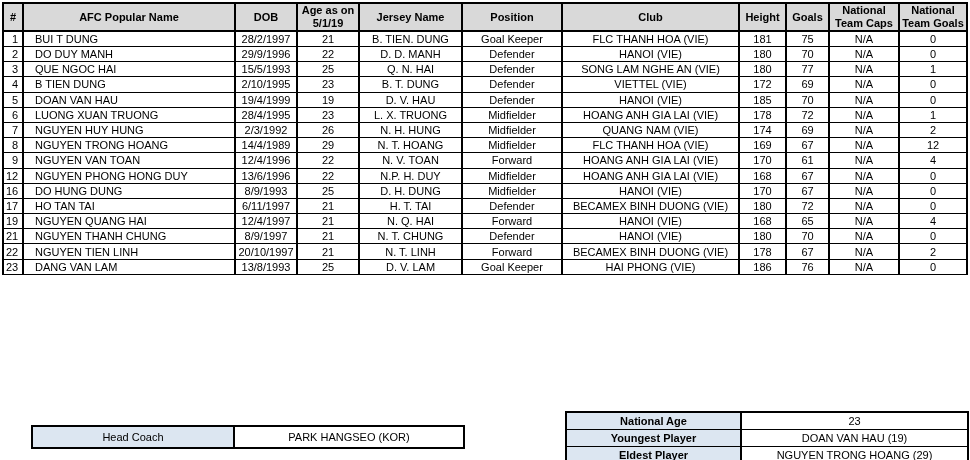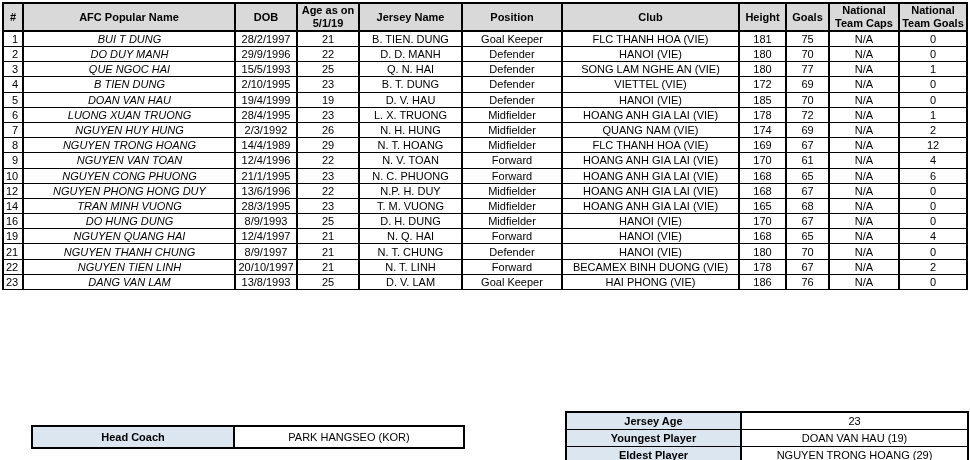"BUI T DUNG" .players td.col-name { font-style: italic -> none; padding-left: 3px -> 11px; text-align: center -> left }
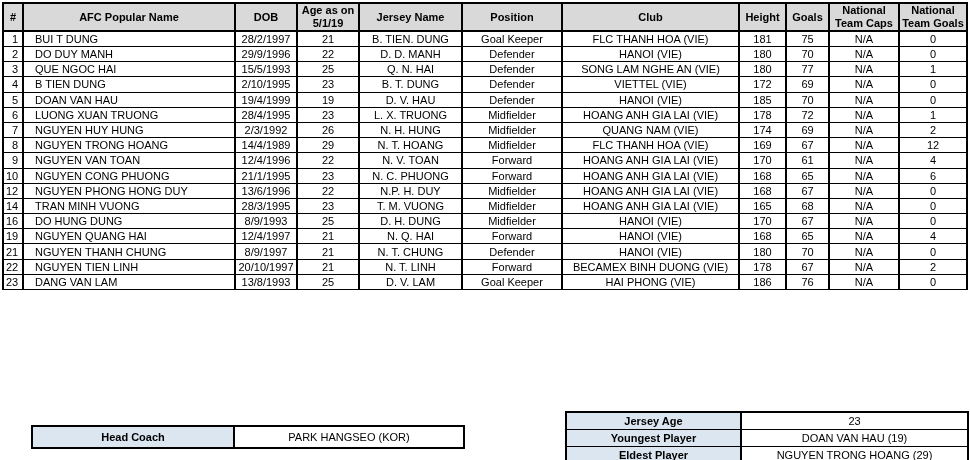"10" tr { html: <tr> <td>10</td> <td>NGUYEN CONG PHUONG</td> <td>21/1/1995</td> <td>23</td> <td>N. C. PHUONG</td> <td>Forward</td> <td>HOANG ANH GIA LAI (VIE)</td> <td>168</td> <td>65</td> <td>N/A</td> <td>6</td> </tr> -> none }
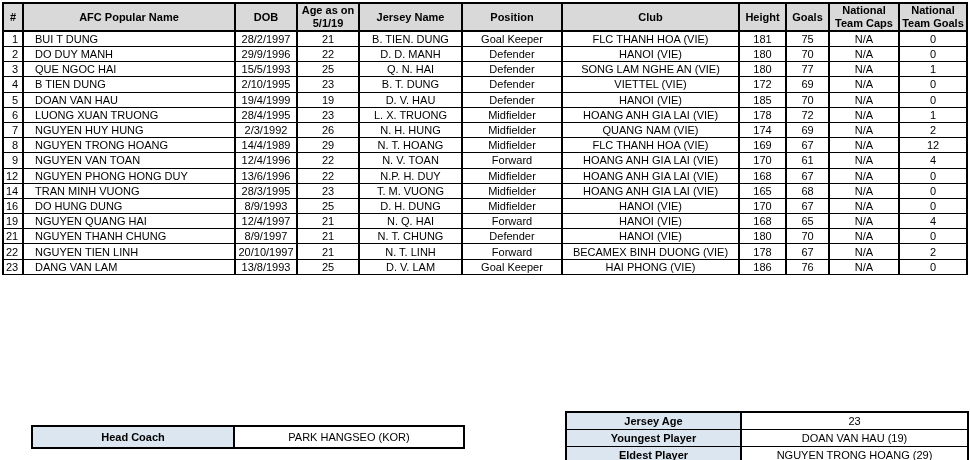"14" tr { html: <tr> <td>14</td> <td>TRAN MINH VUONG</td> <td>28/3/1995</td> <td>23</td> <td>T. M. VUONG</td> <td>Midfielder</td> <td>HOANG ANH GIA LAI (VIE)</td> <td>165</td> <td>68</td> <td>N/A</td> <td>0</td> </tr> -> none }
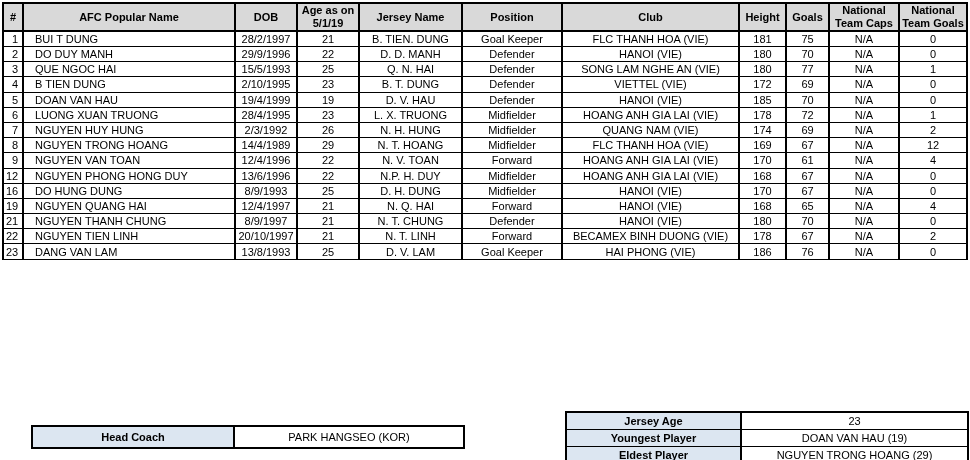"17" tr { html: none -> <tr> <td>17</td> <td>HO TAN TAI</td> <td>6/11/1997</td> <td>21</td> <td>H. T. TAI</td> <td>Defender</td> <td>BECAMEX BINH DUONG (VIE)</td> <td>180</td> <td>72</td> <td>N/A</td> <td>0</td> </tr> }
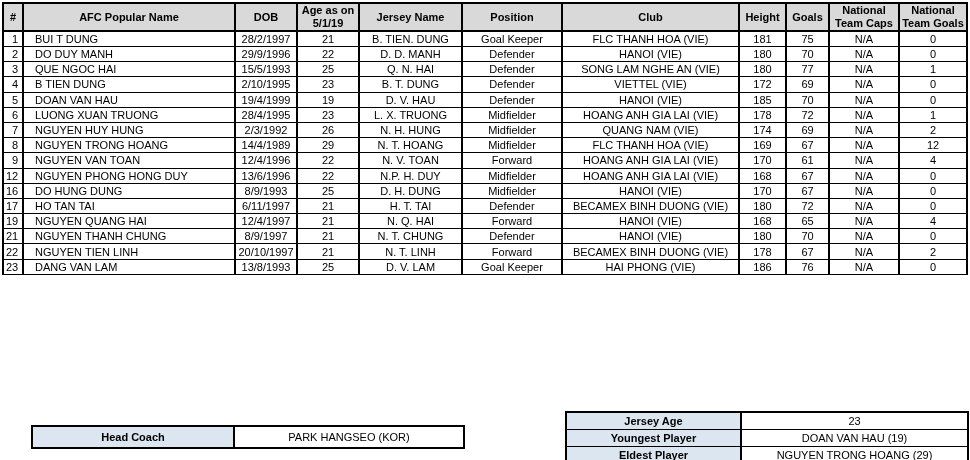"Jersey Age" td.label { text: Jersey -> National }
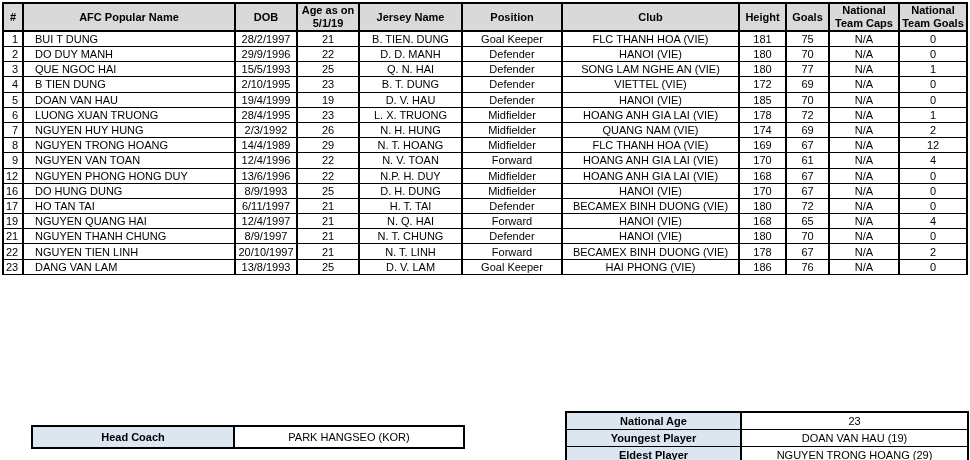"Head Coach" .coach td.label { font-weight: bold -> normal }
